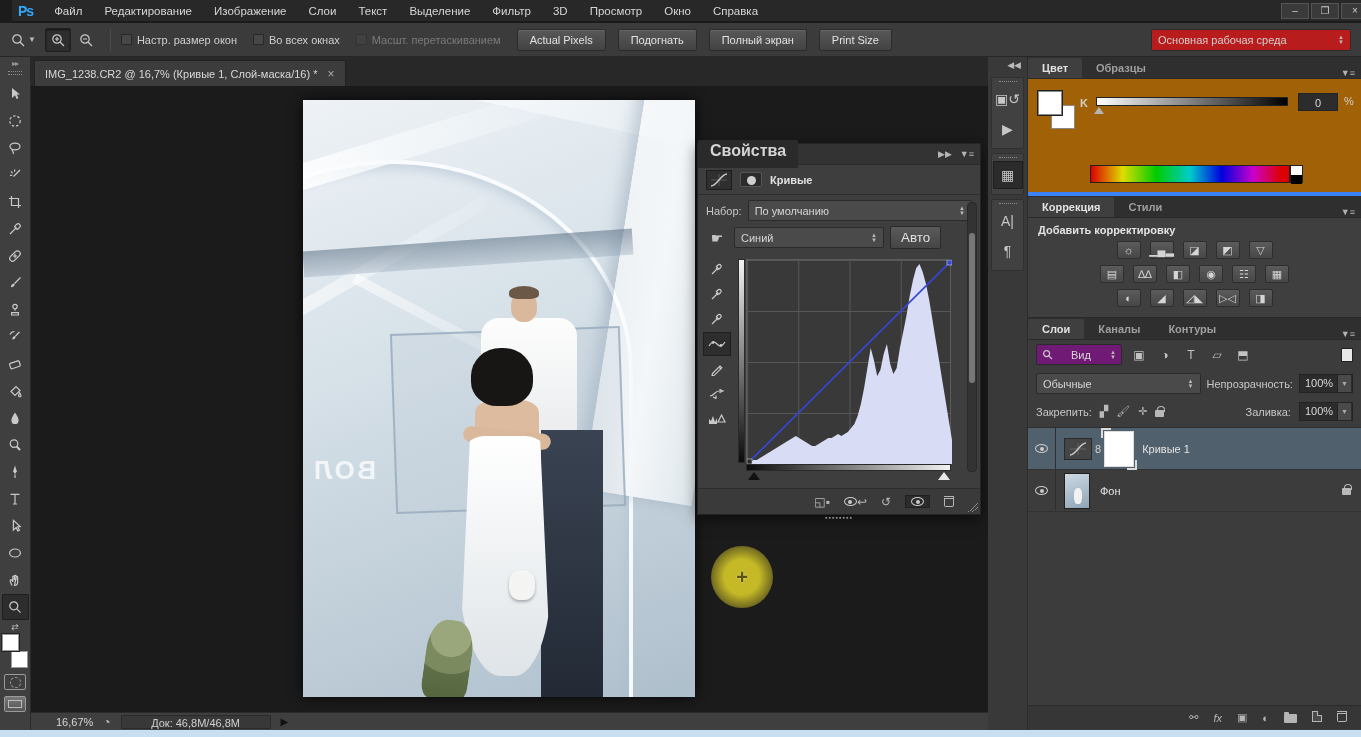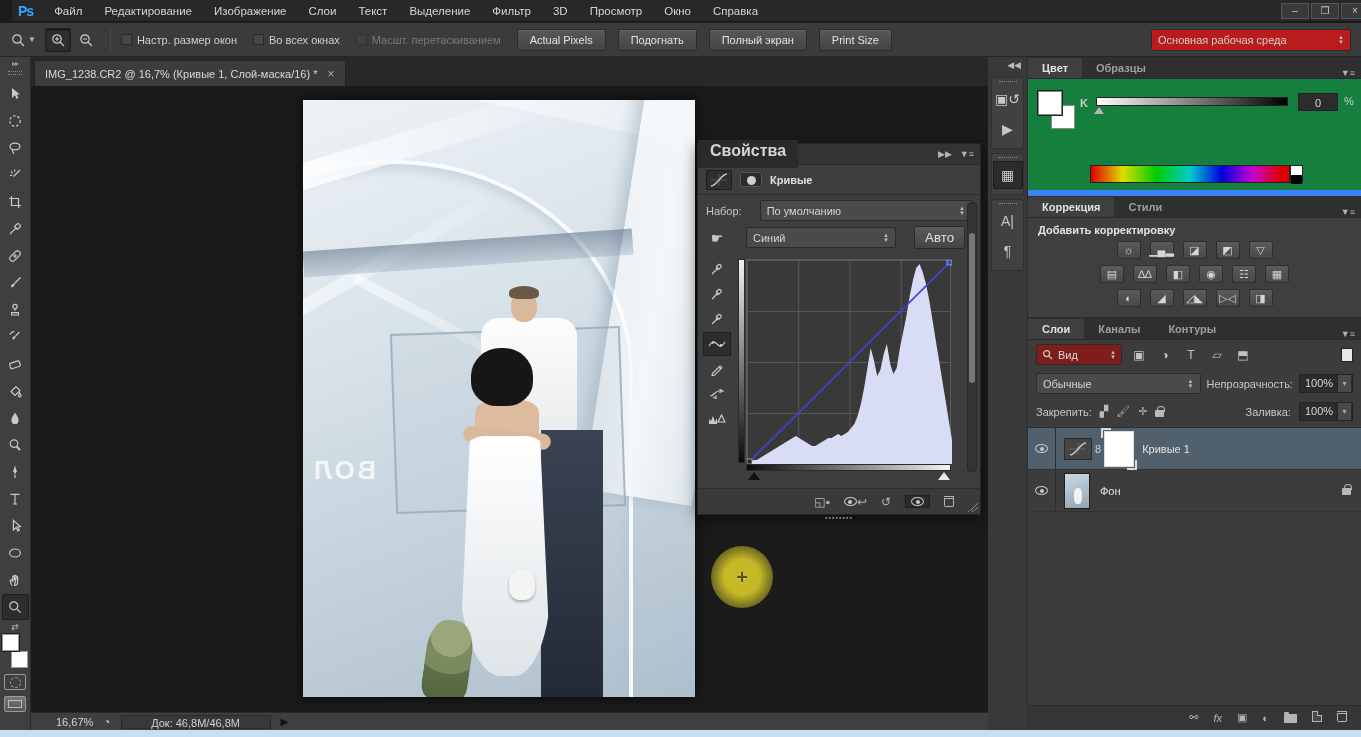"Цвет" .color-panel { background: #15803d -> #a16207; border-bottom: 6px solid #3b82f6 -> 4px solid #3b82f6 }
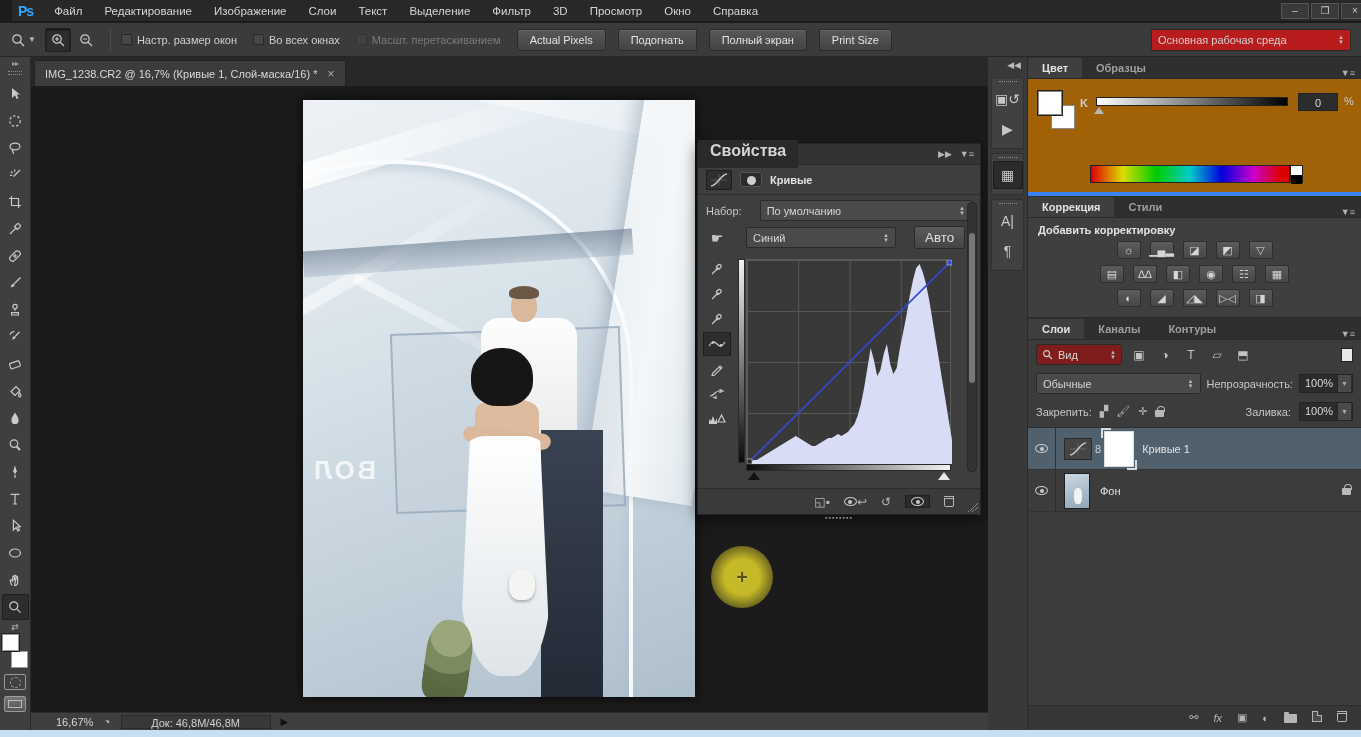"Набор:" .row { gap: 18px -> 6px }
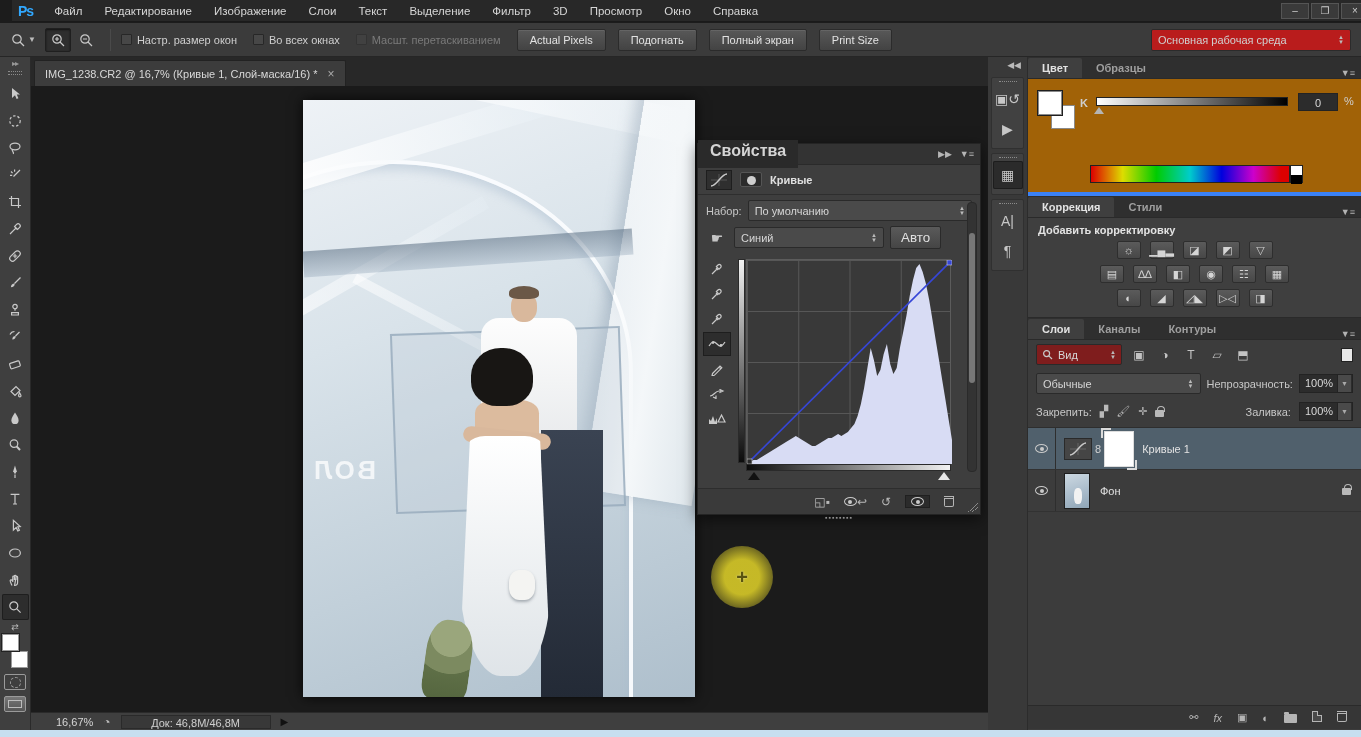"Вид" .lp-kind { background: #7f1d1d -> #701a75; gap: 5px -> 18px }
